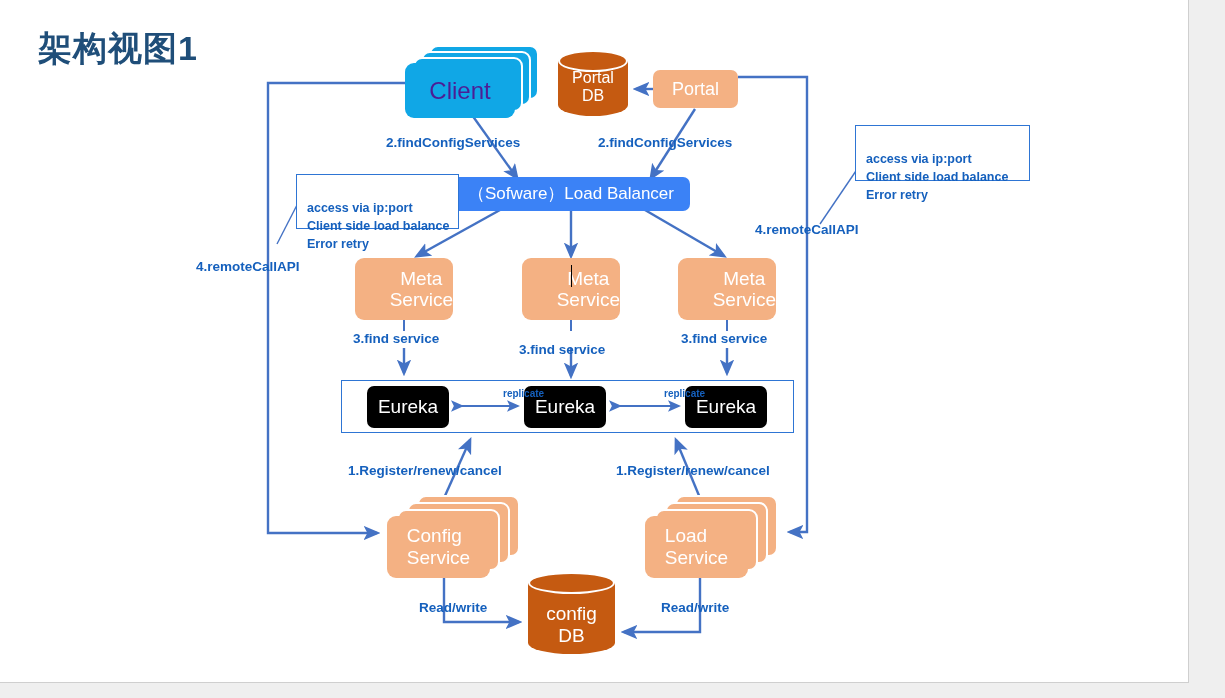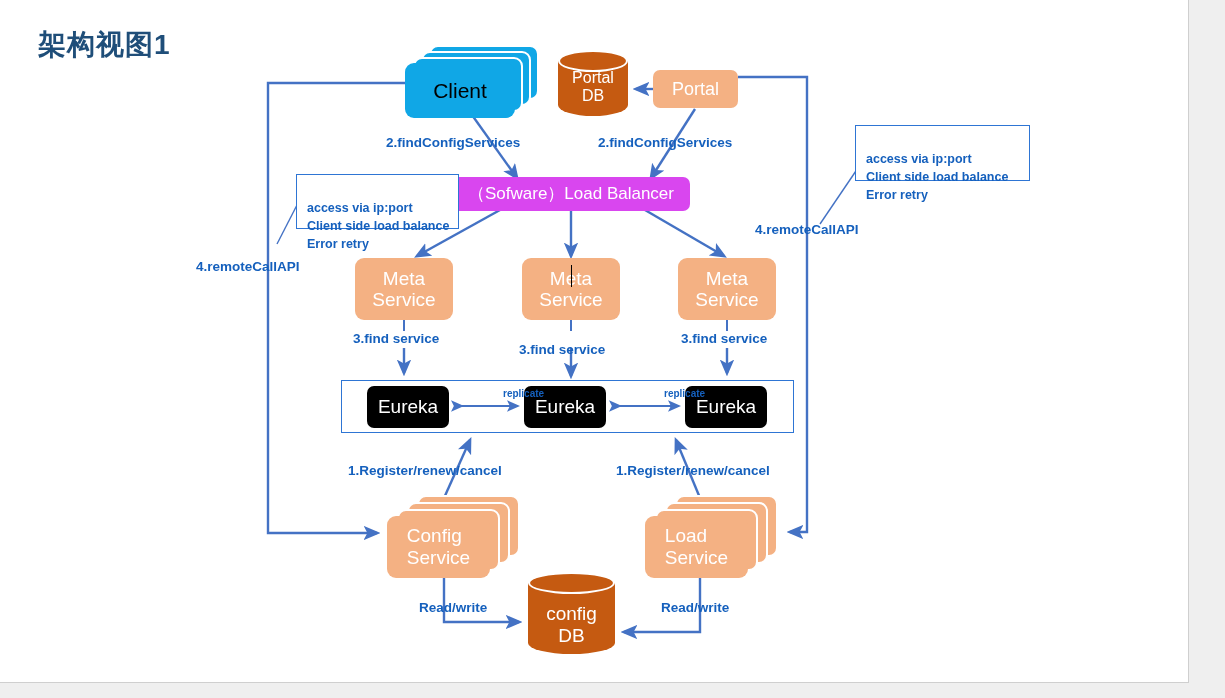"架构视图1" #title { font-size: 28px -> 34px }
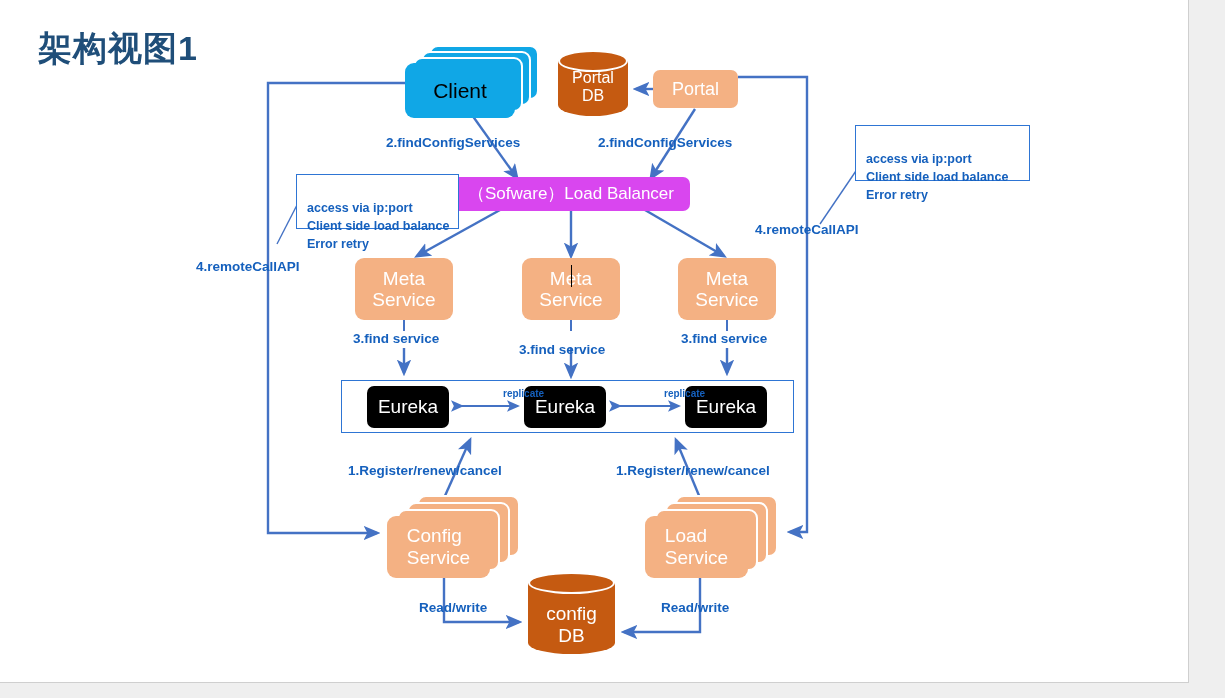"Client" .client-main { color: #000000 -> #4c1d95; font-size: 21px -> 24px }
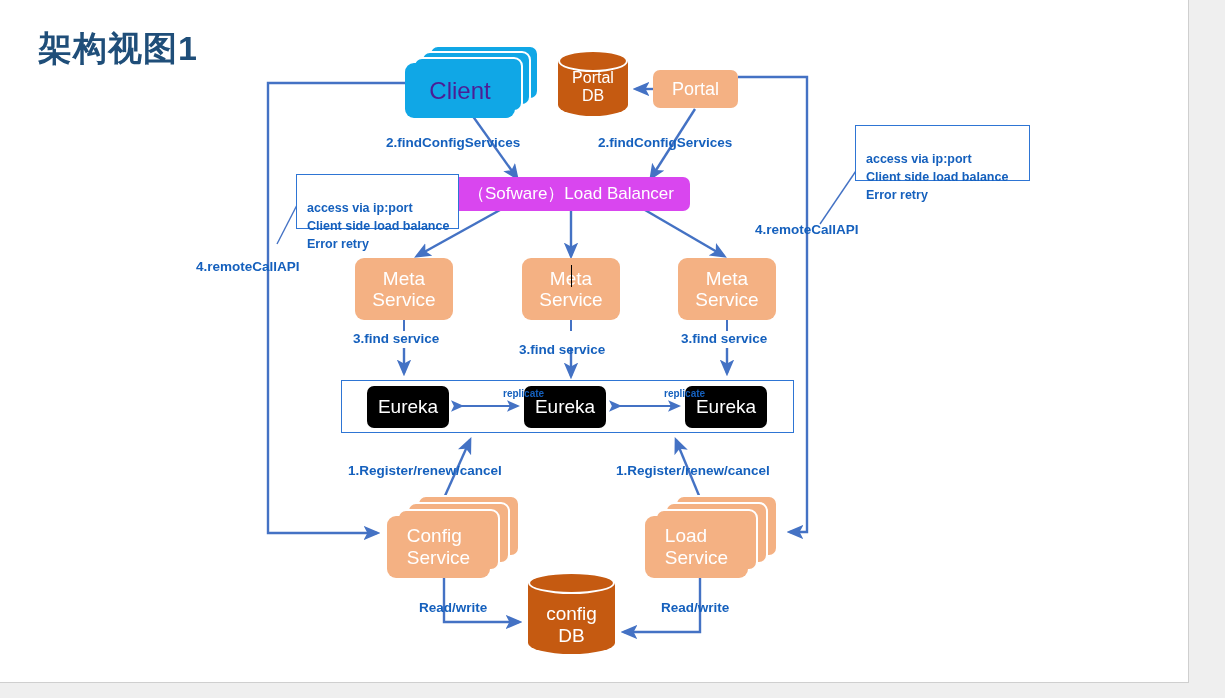"（Sofware）Load Balancer" .lb-box { background: #d946ef -> #3b82f6 }
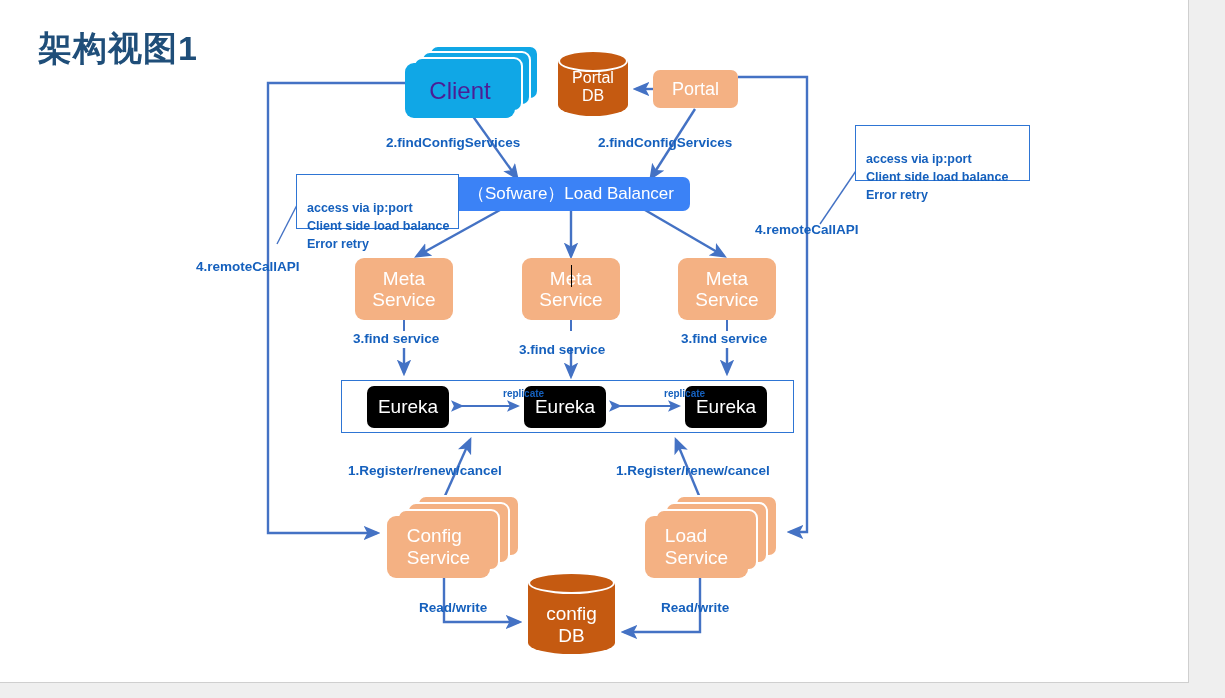"Meta" .meta-box { justify-content: none -> flex-end }
